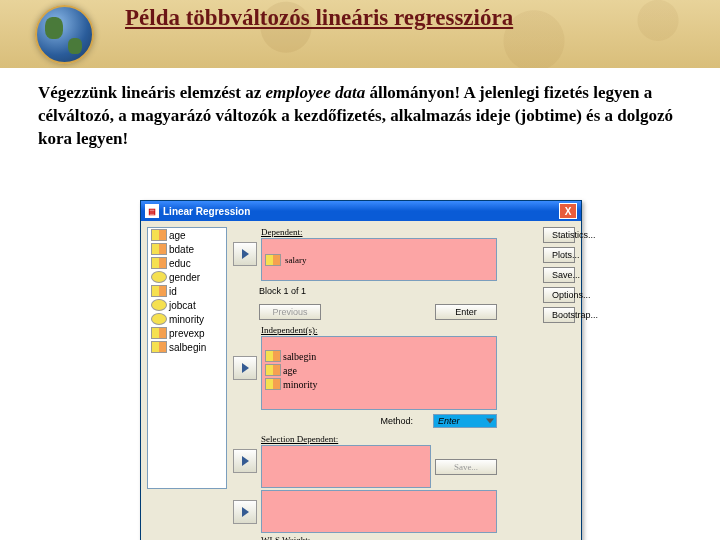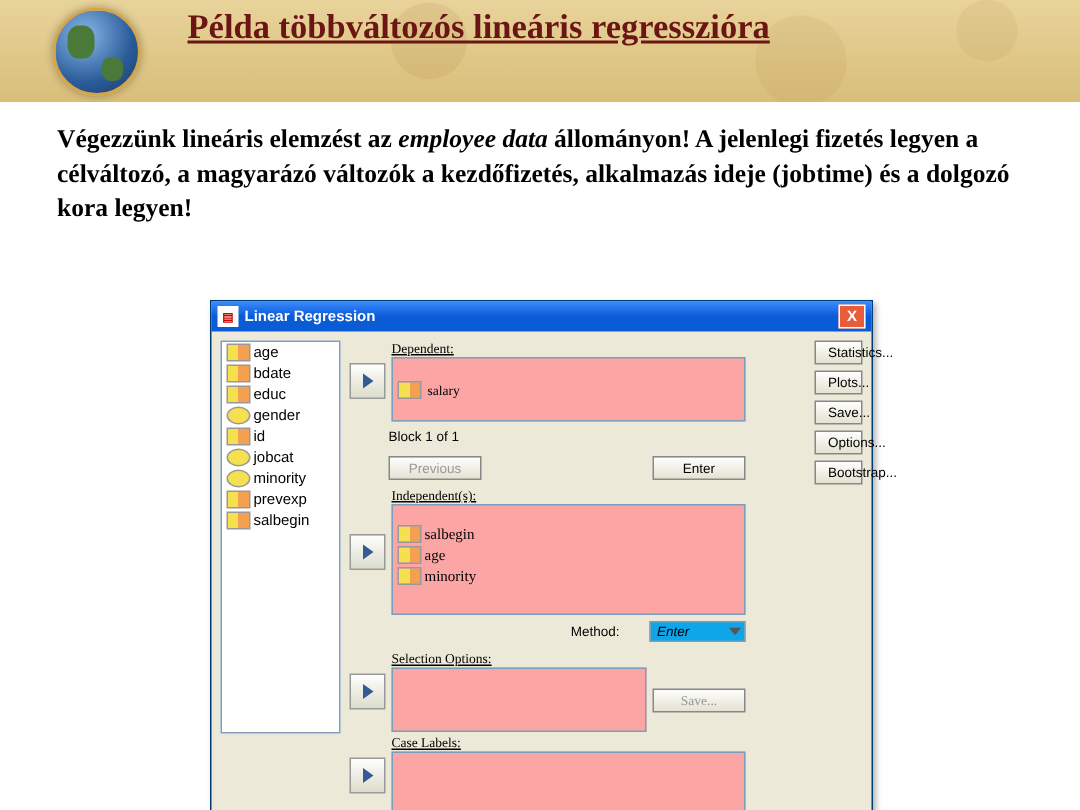"Selection Options:" div.field-label { text: Options -> Dependent }
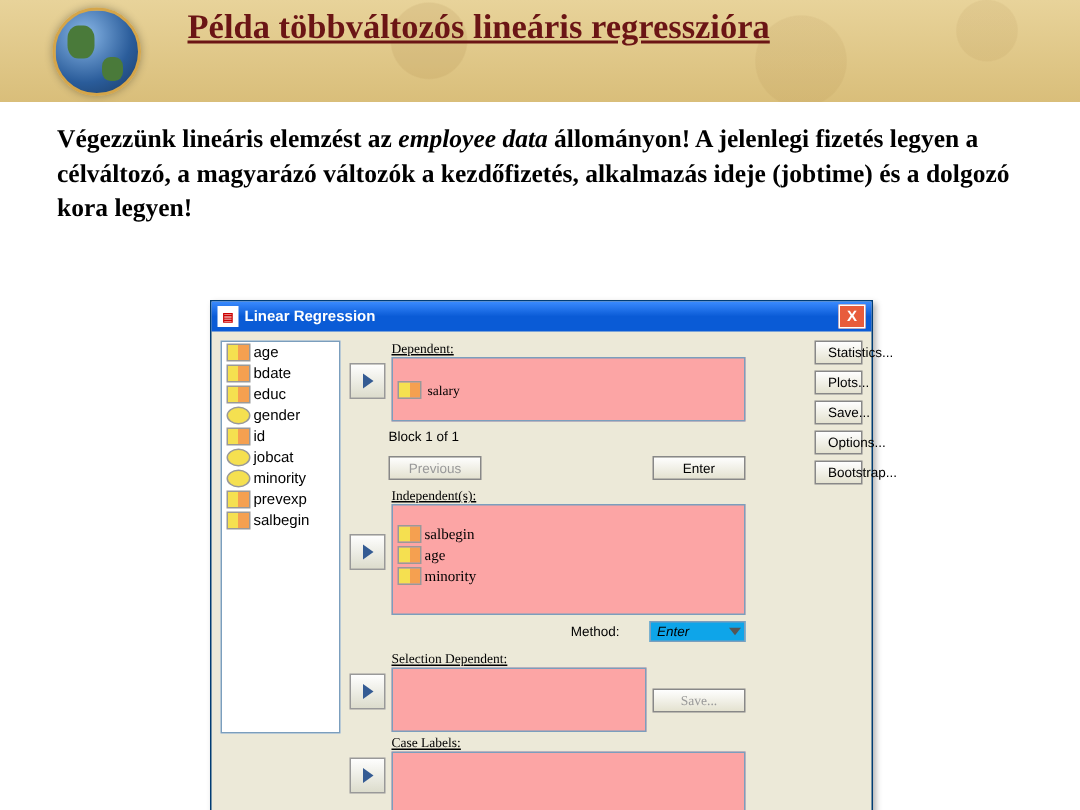"Case Labels:" div.field-label { html: <div>Case Labels:</div> -> none }
